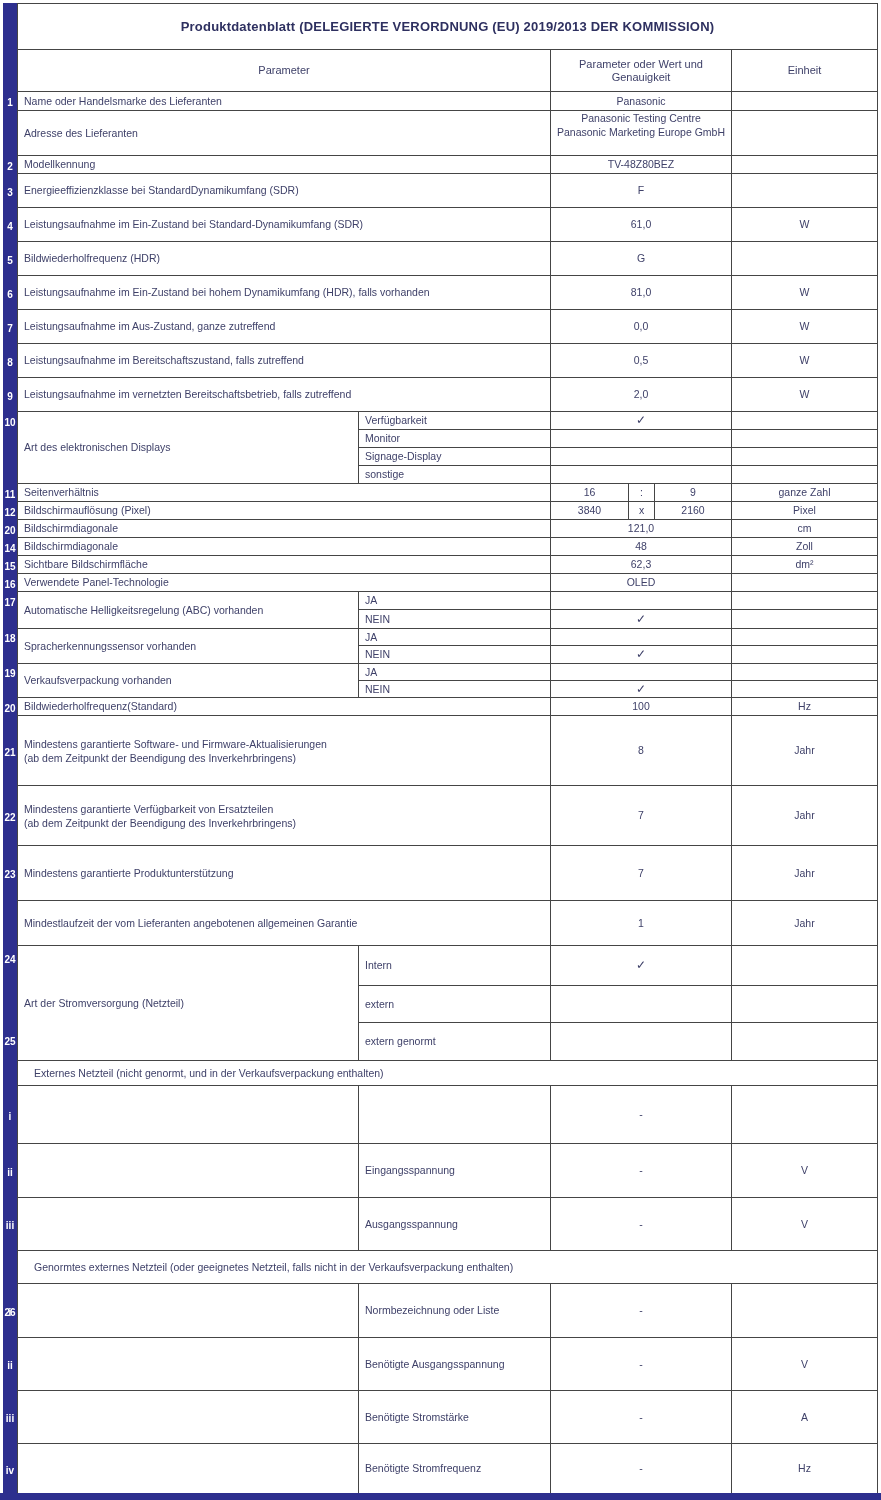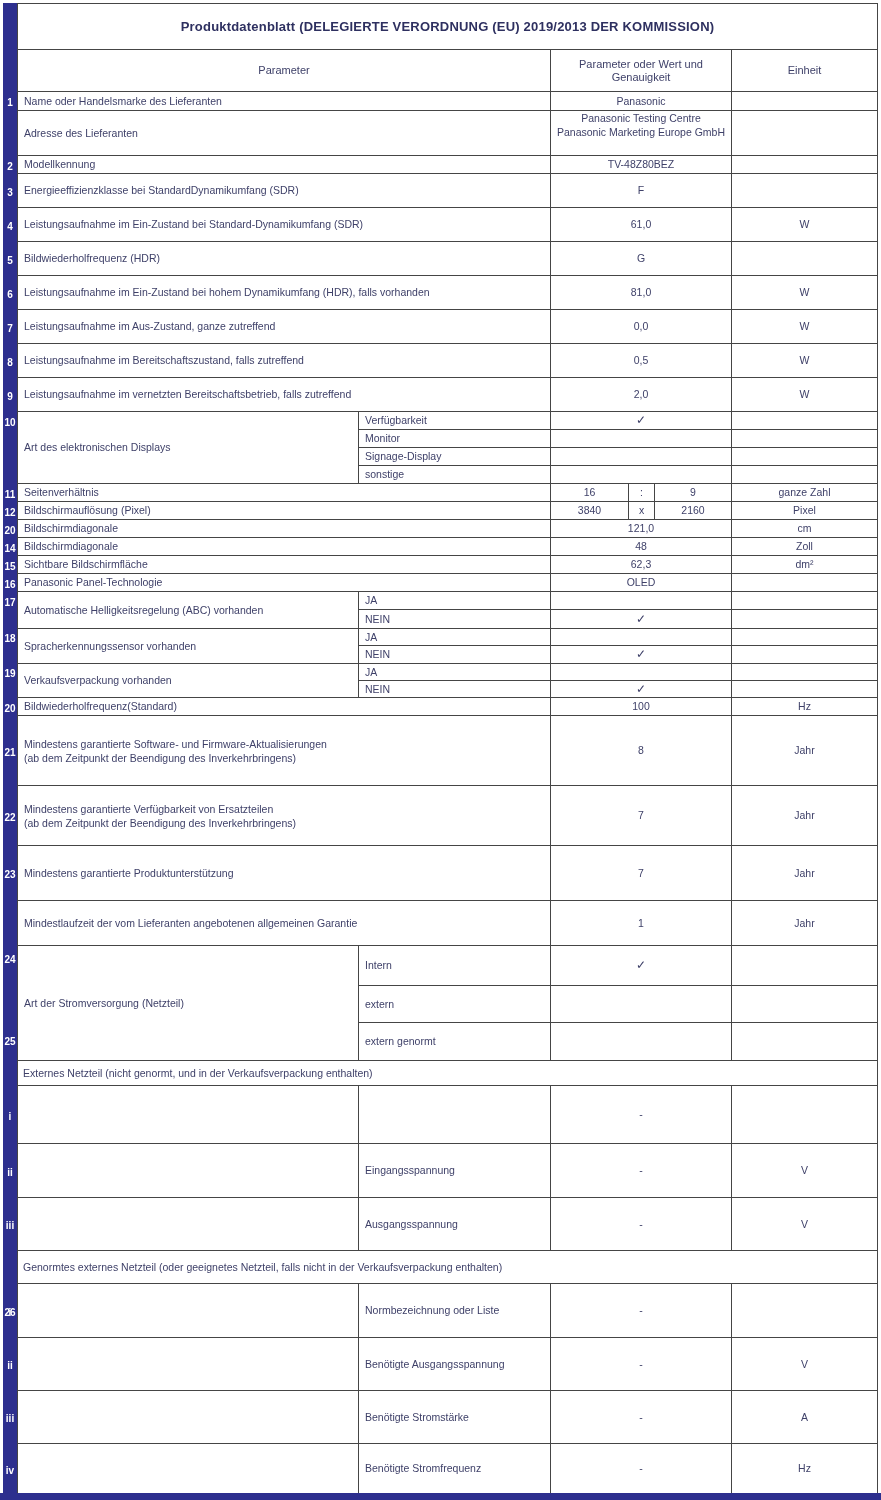"Panasonic Panel-Technologie" td.l { text: Panasonic -> Verwendete }
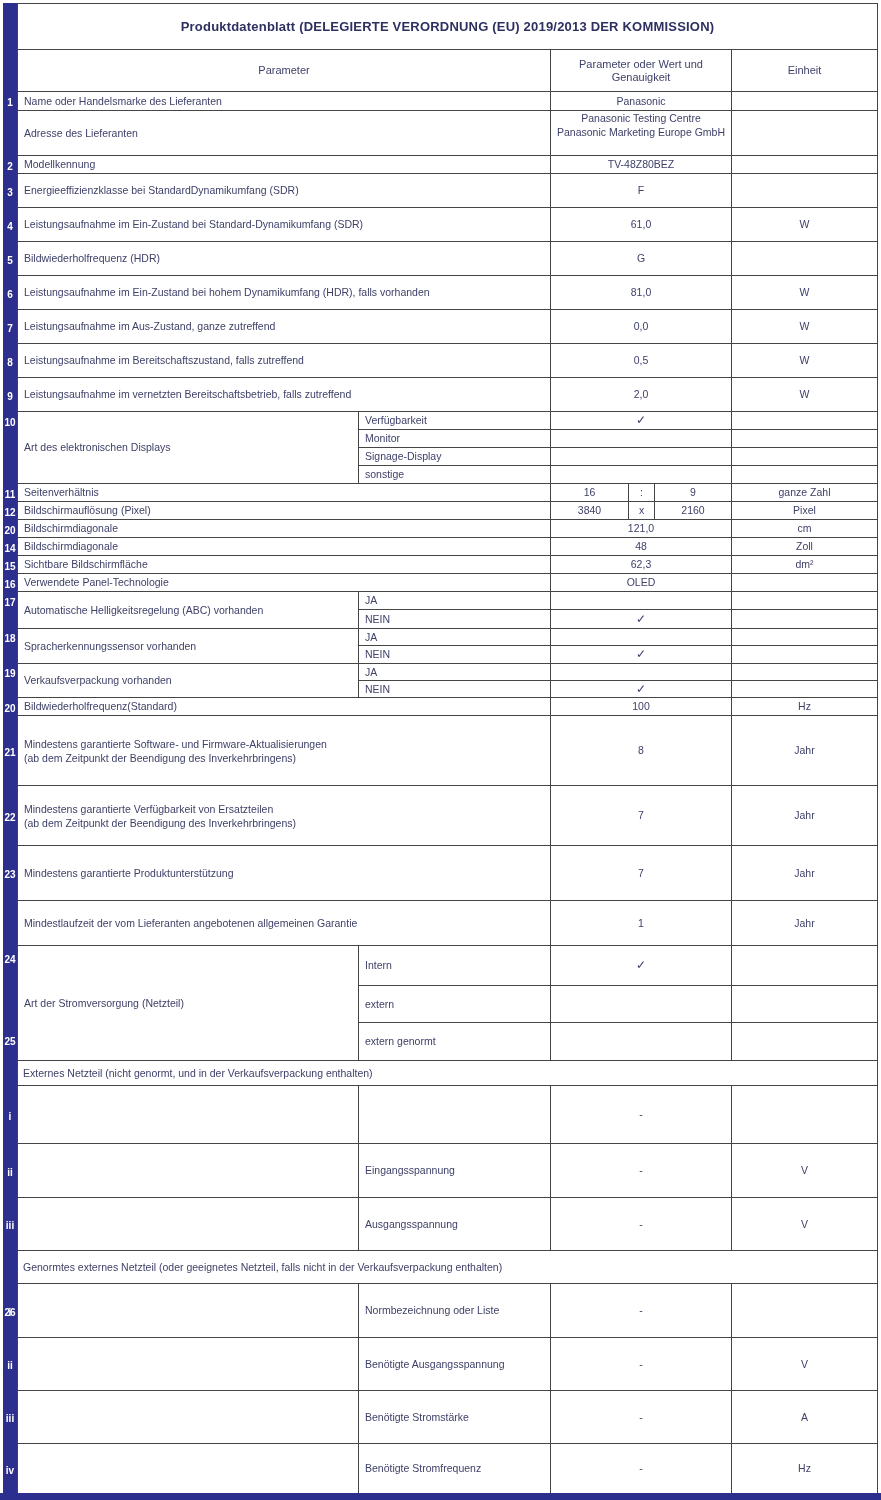"Externes Netzteil (nicht genormt, und" td.sec { padding-left: 5px -> 16px }
